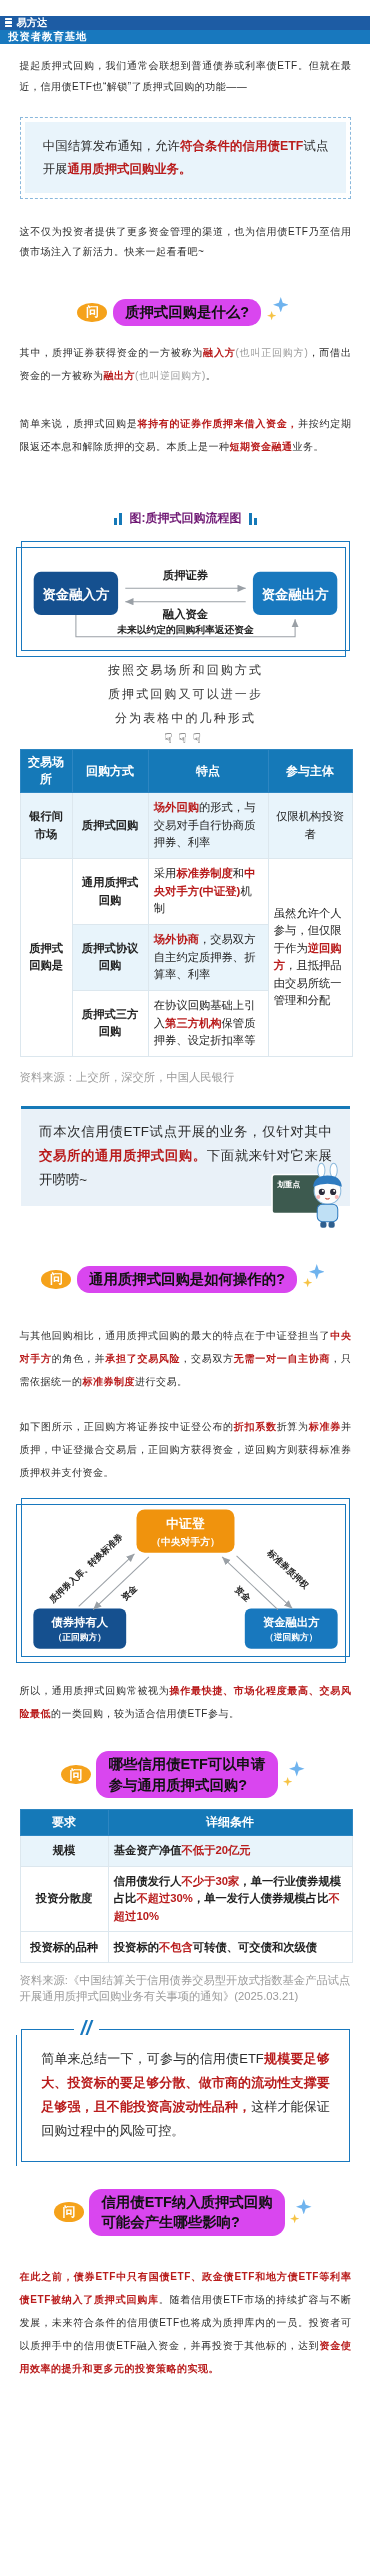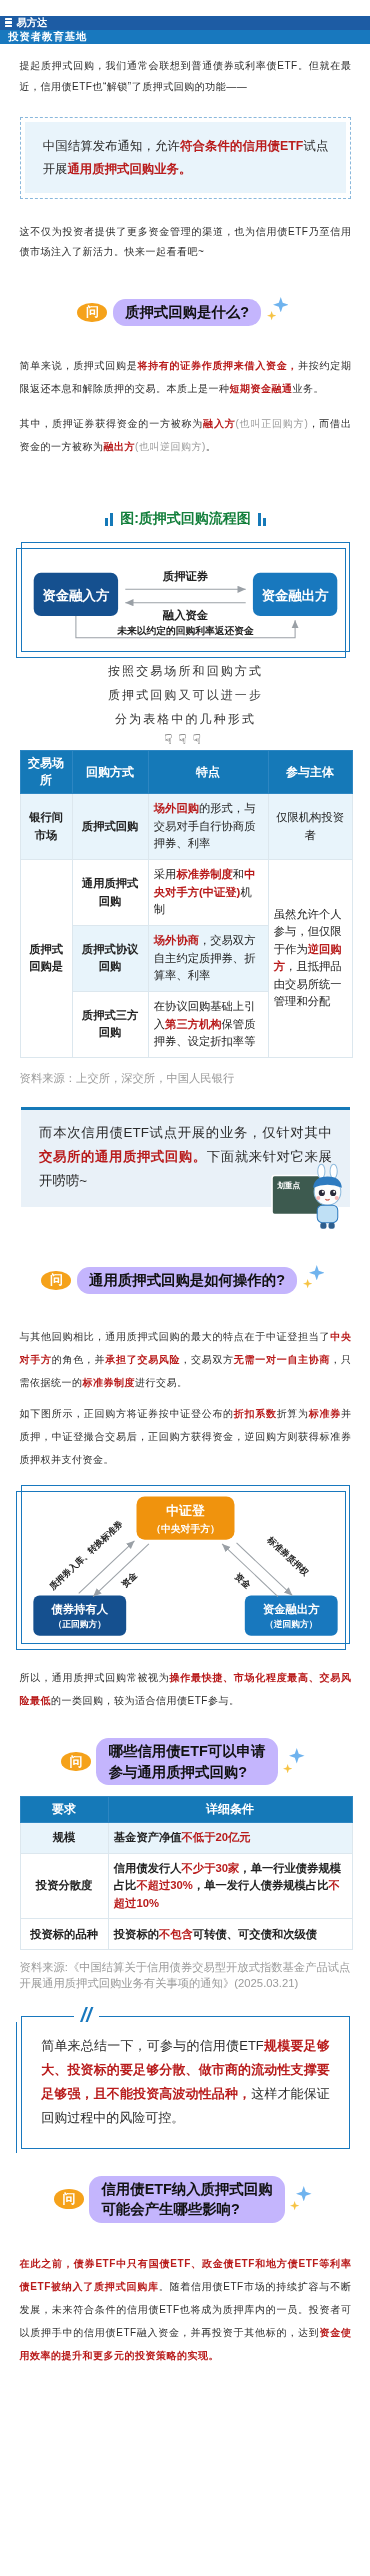"质押式回购是什么?" .qpill { background: #c4b5fd -> #d946ef }
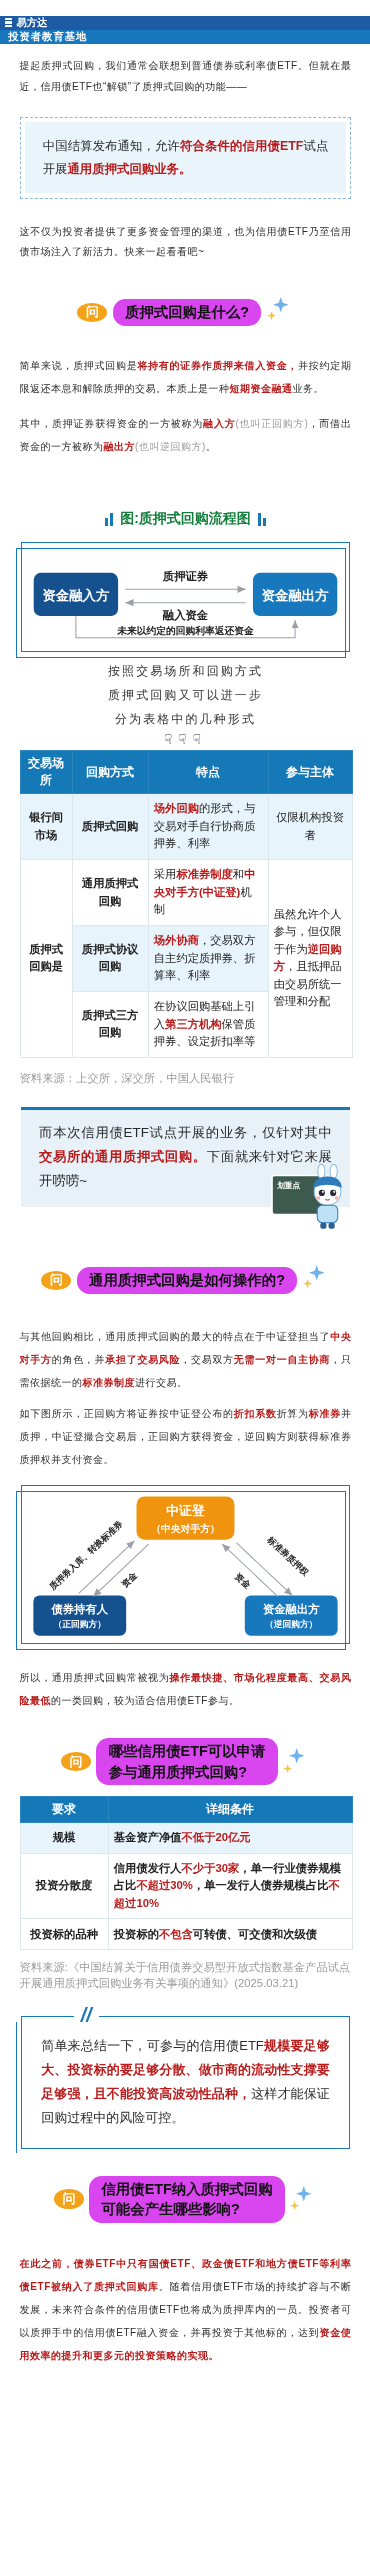"简单来说，质押式回购是将持有的证券作质押来借入资金，并按约定期限返还本息和解除质" p.para { order: before "其中，质押证券获得资金的一方被称为融入方(也叫正回购方)，而借出资金的一方被称为" -> after "其中，质押证券获得资金的一方被称为融入方(也叫正回购方)，而借出资金的一方被称为" }
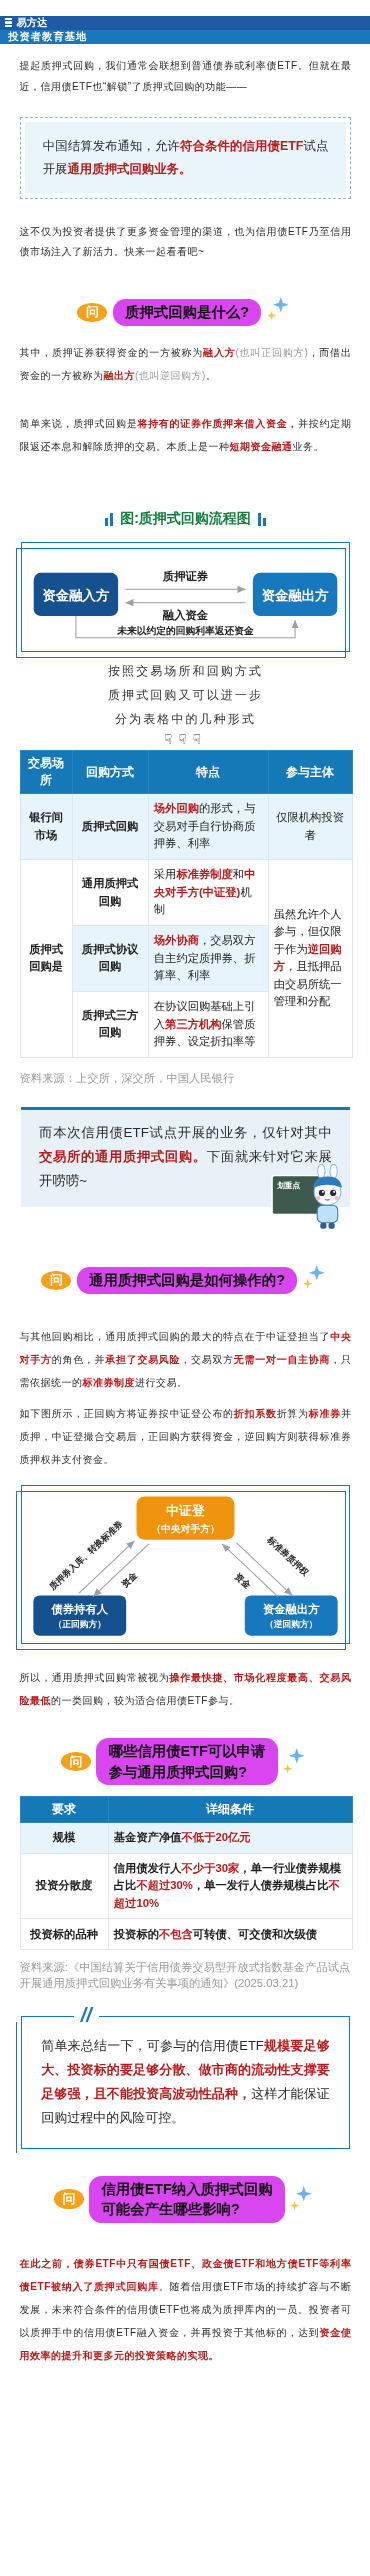"图:质押式回购流程图" .cap-text { color: #15803d -> #701a75; font-size: 14px -> 12px }
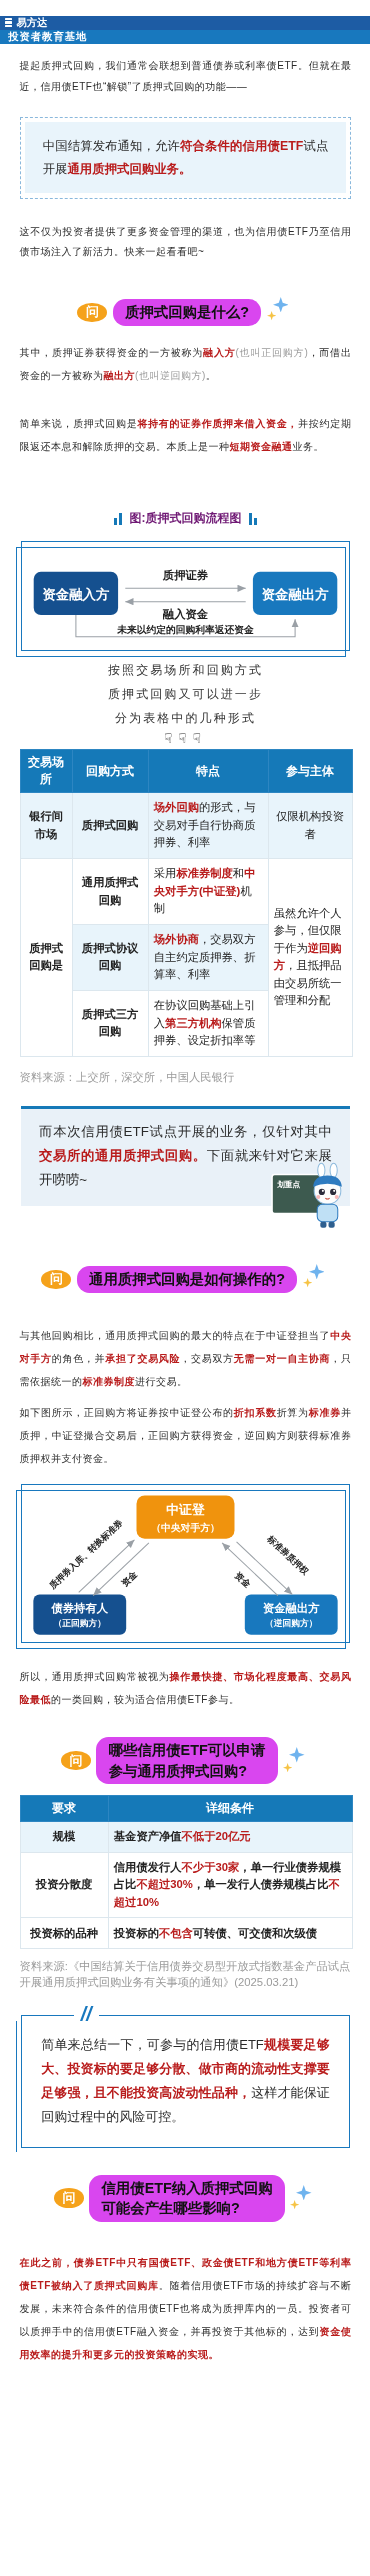"如下图所示，正回购方将证券按中证登公布的折扣系数折算为标准券并质押，中证登撮合交" p.para { margin-top: 8px -> 22px }
